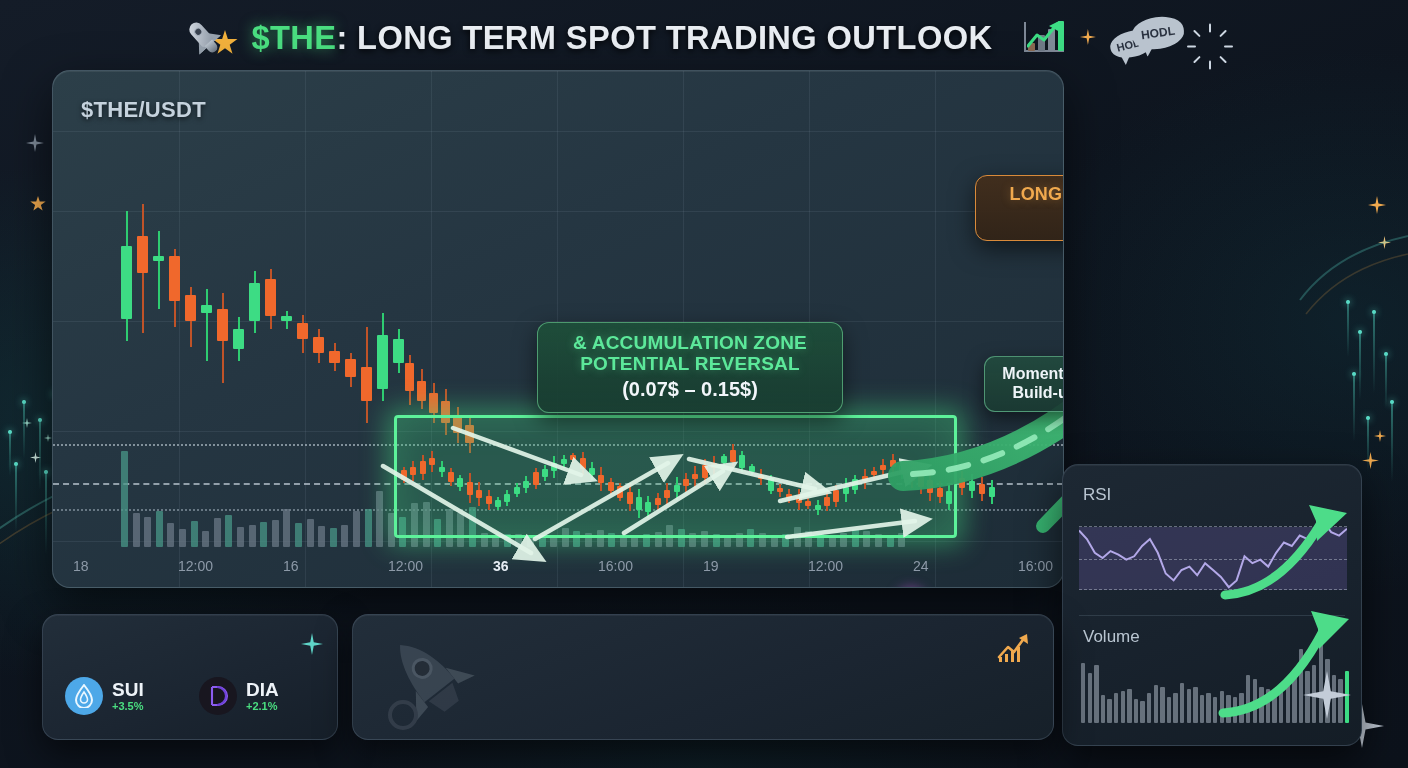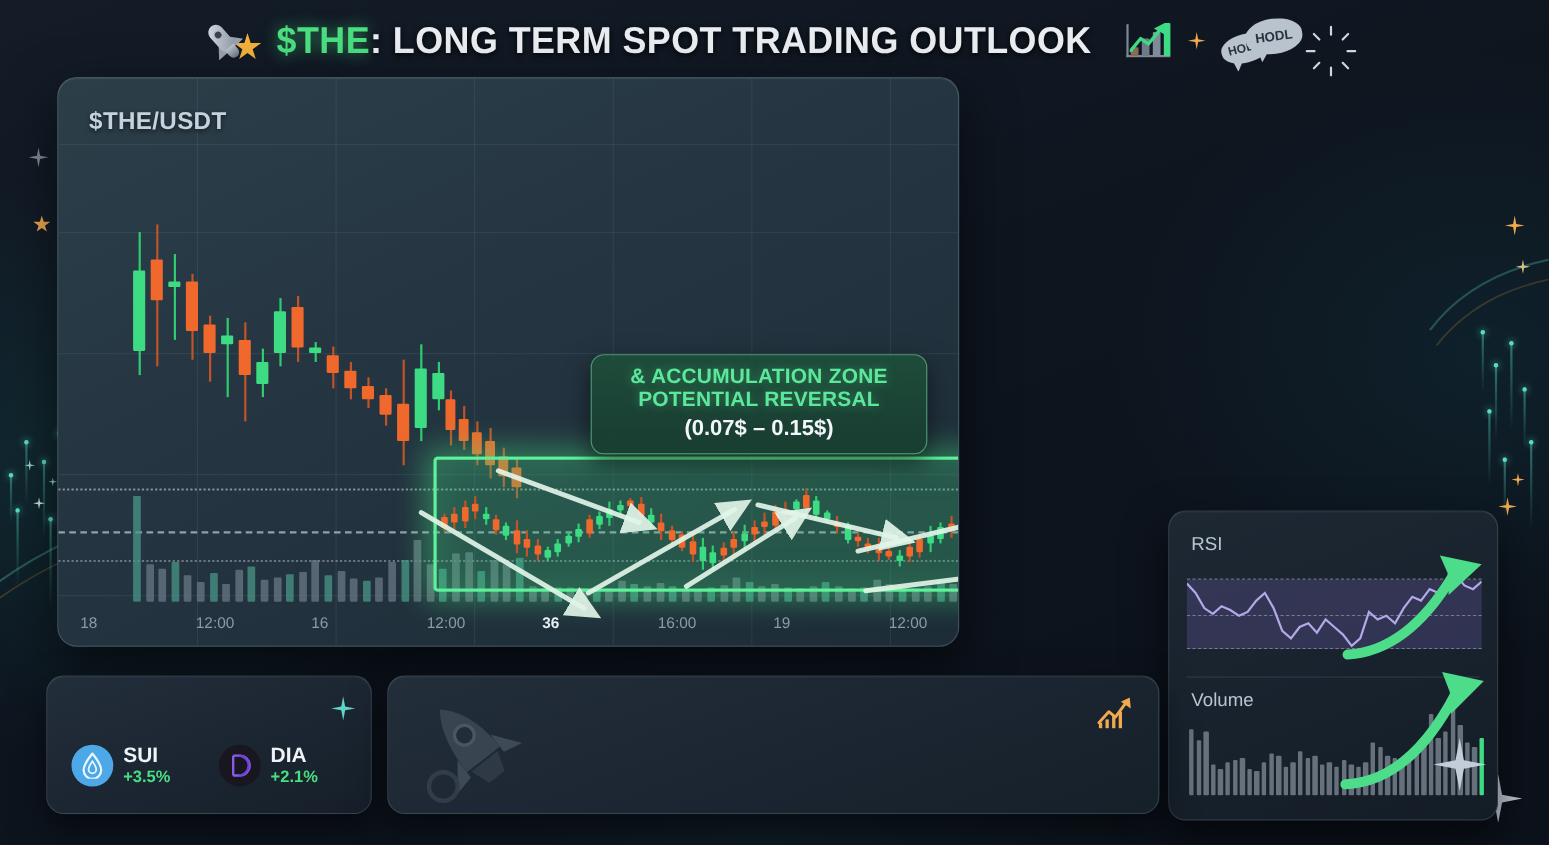"$THE/USDT" .chart-panel { width: 820px -> 1012px }
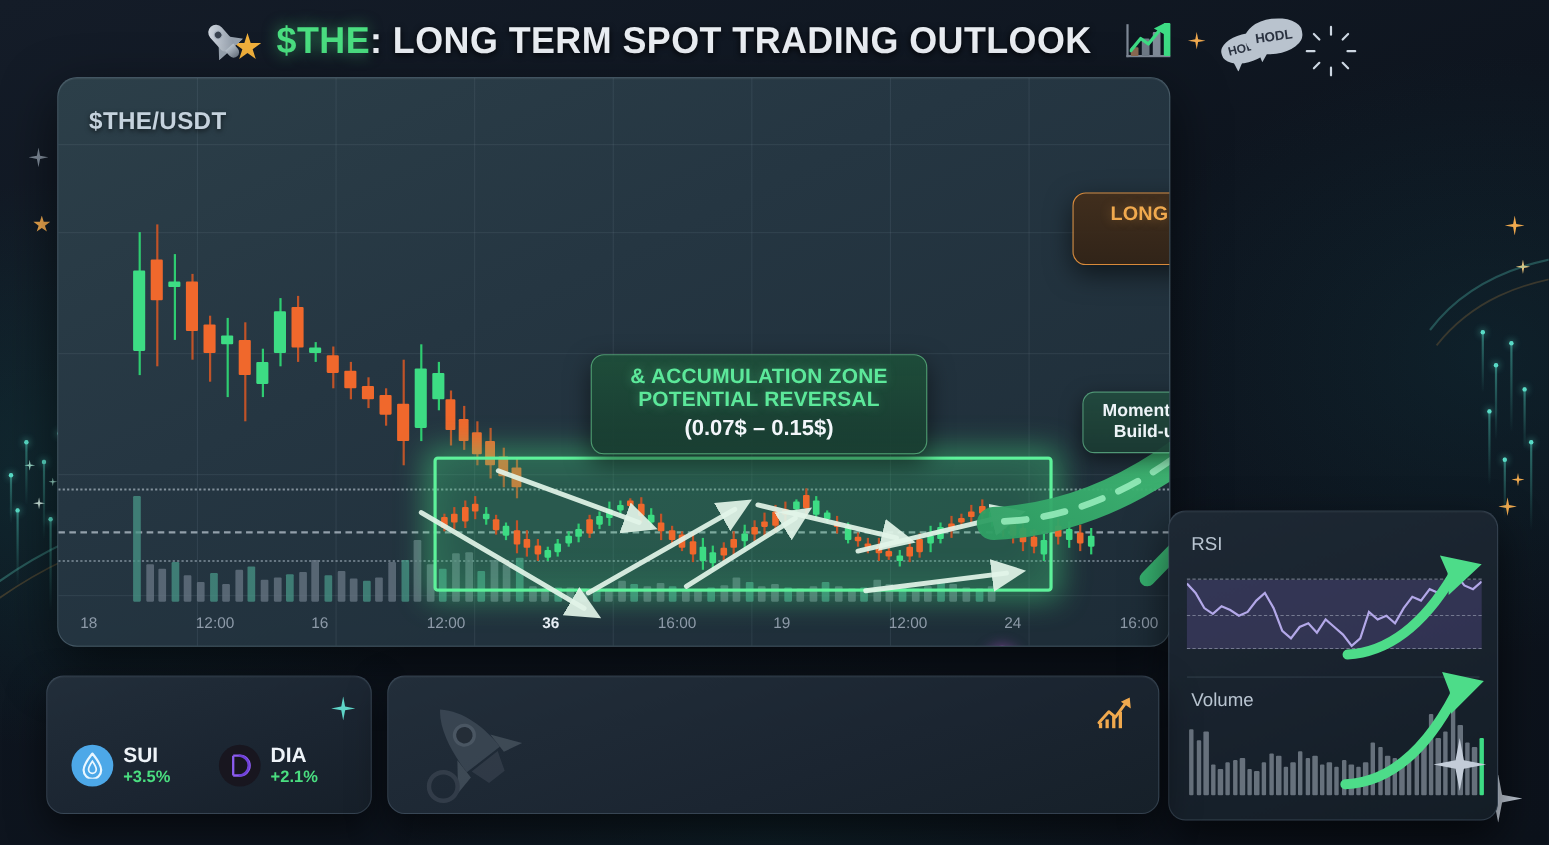"+3.5%" .asset .pc { font-size: 15px -> 11px }
